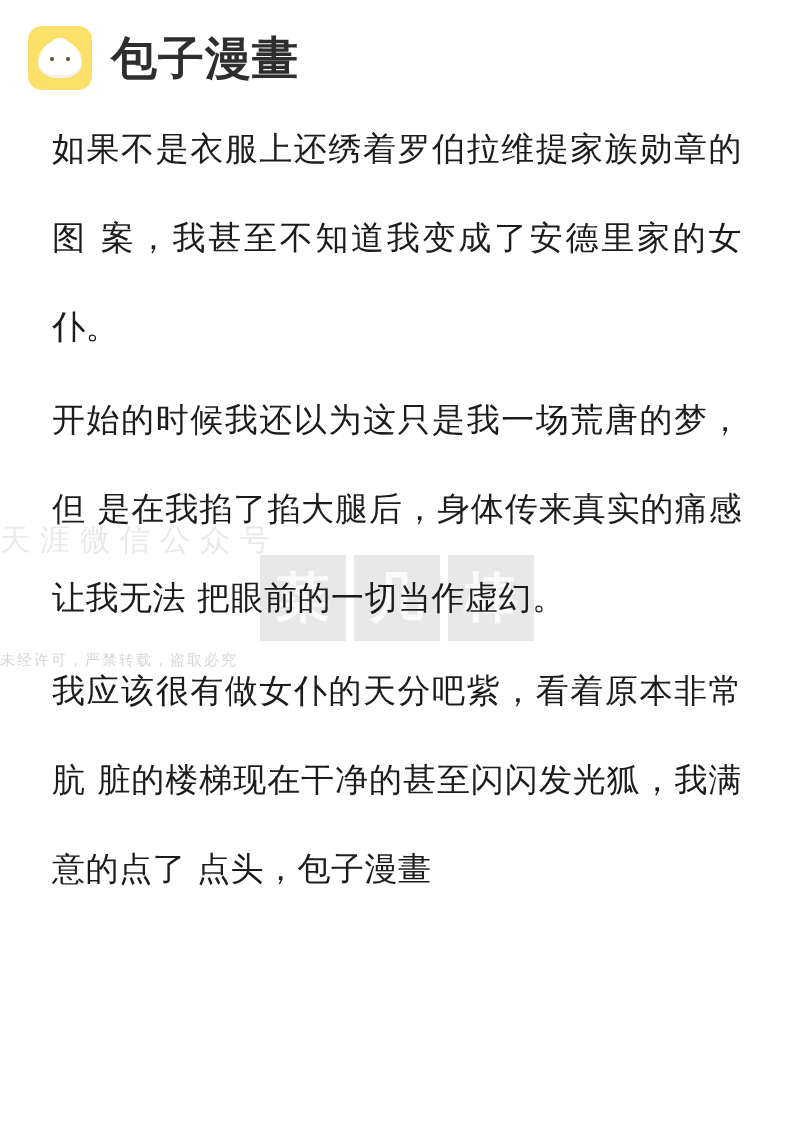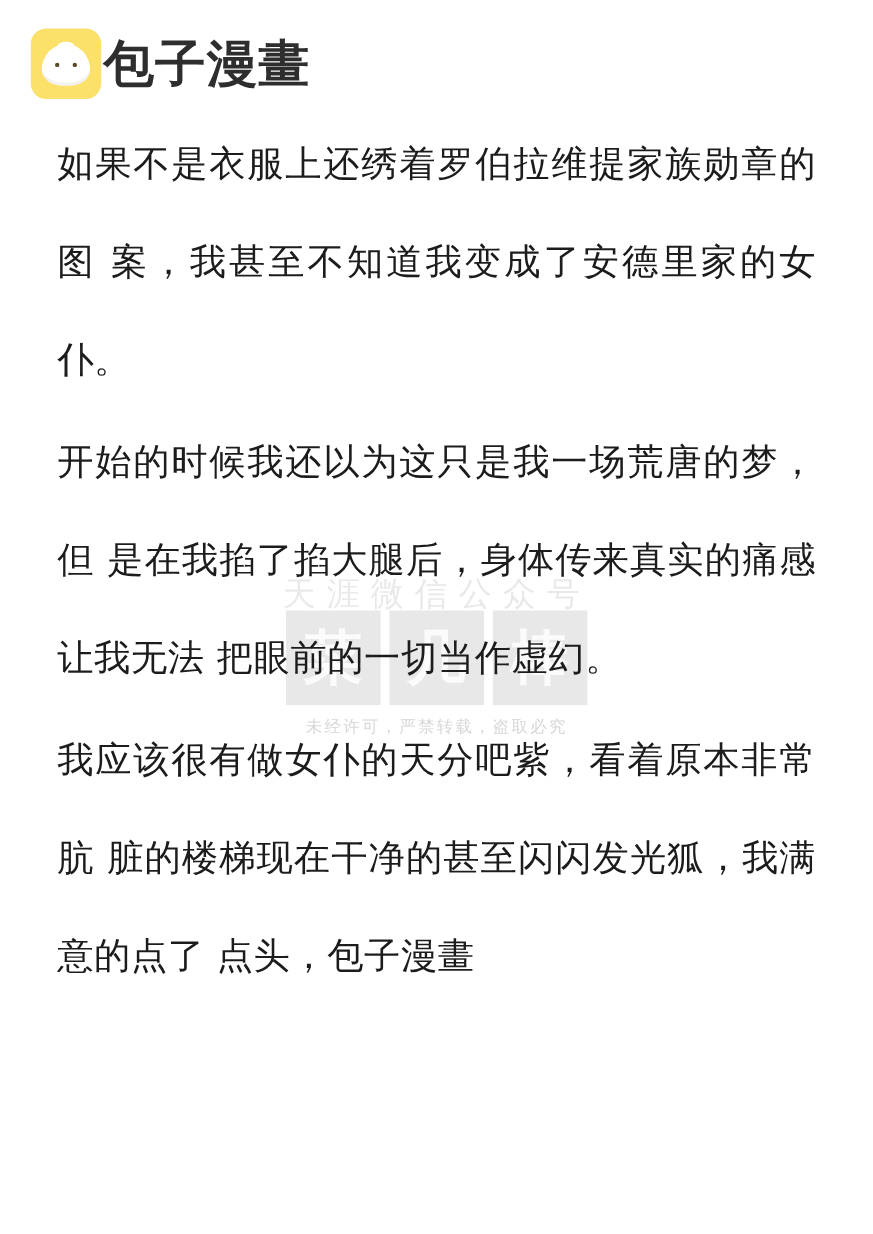"包子漫畫" .brand { gap: 2px -> 19px }
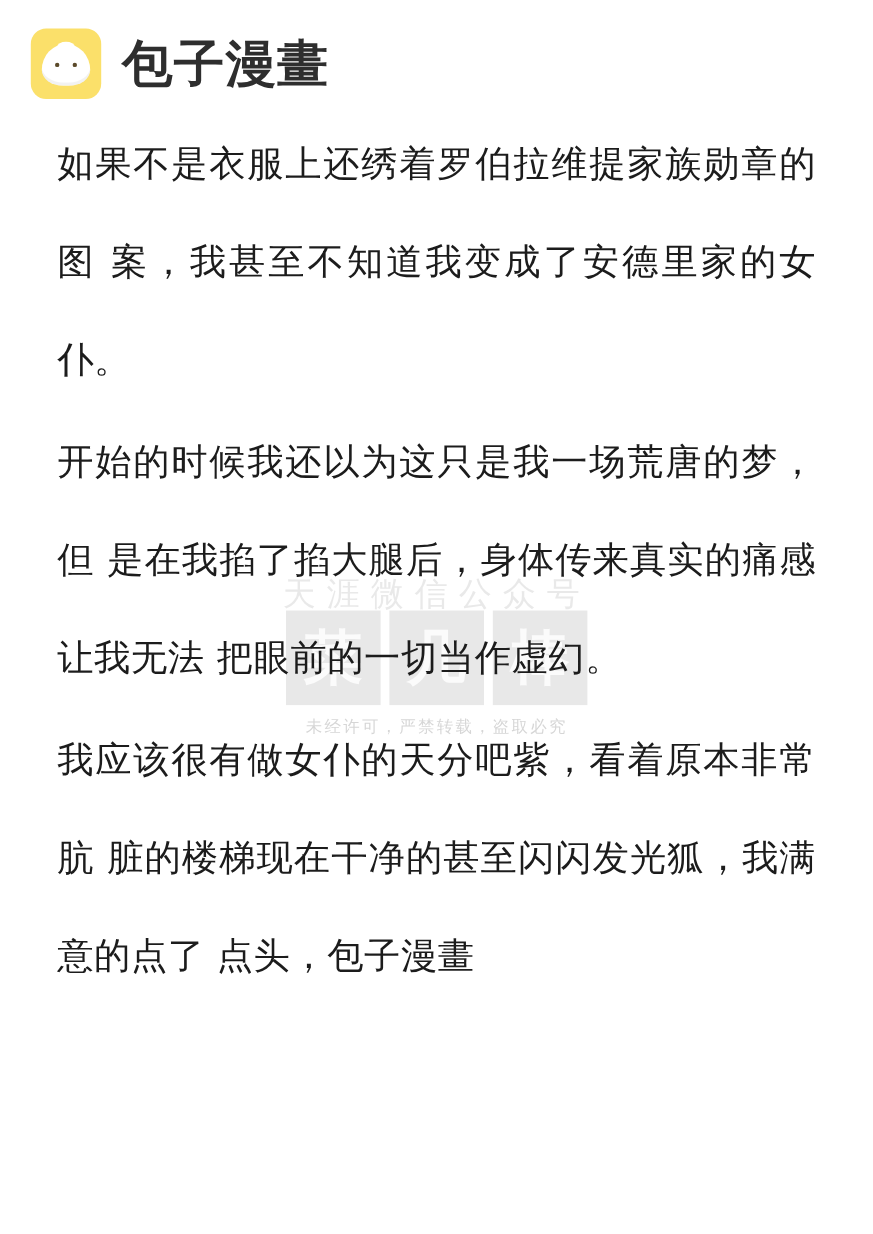"天涯微信公众号" .watermark { text-align: center -> none }
